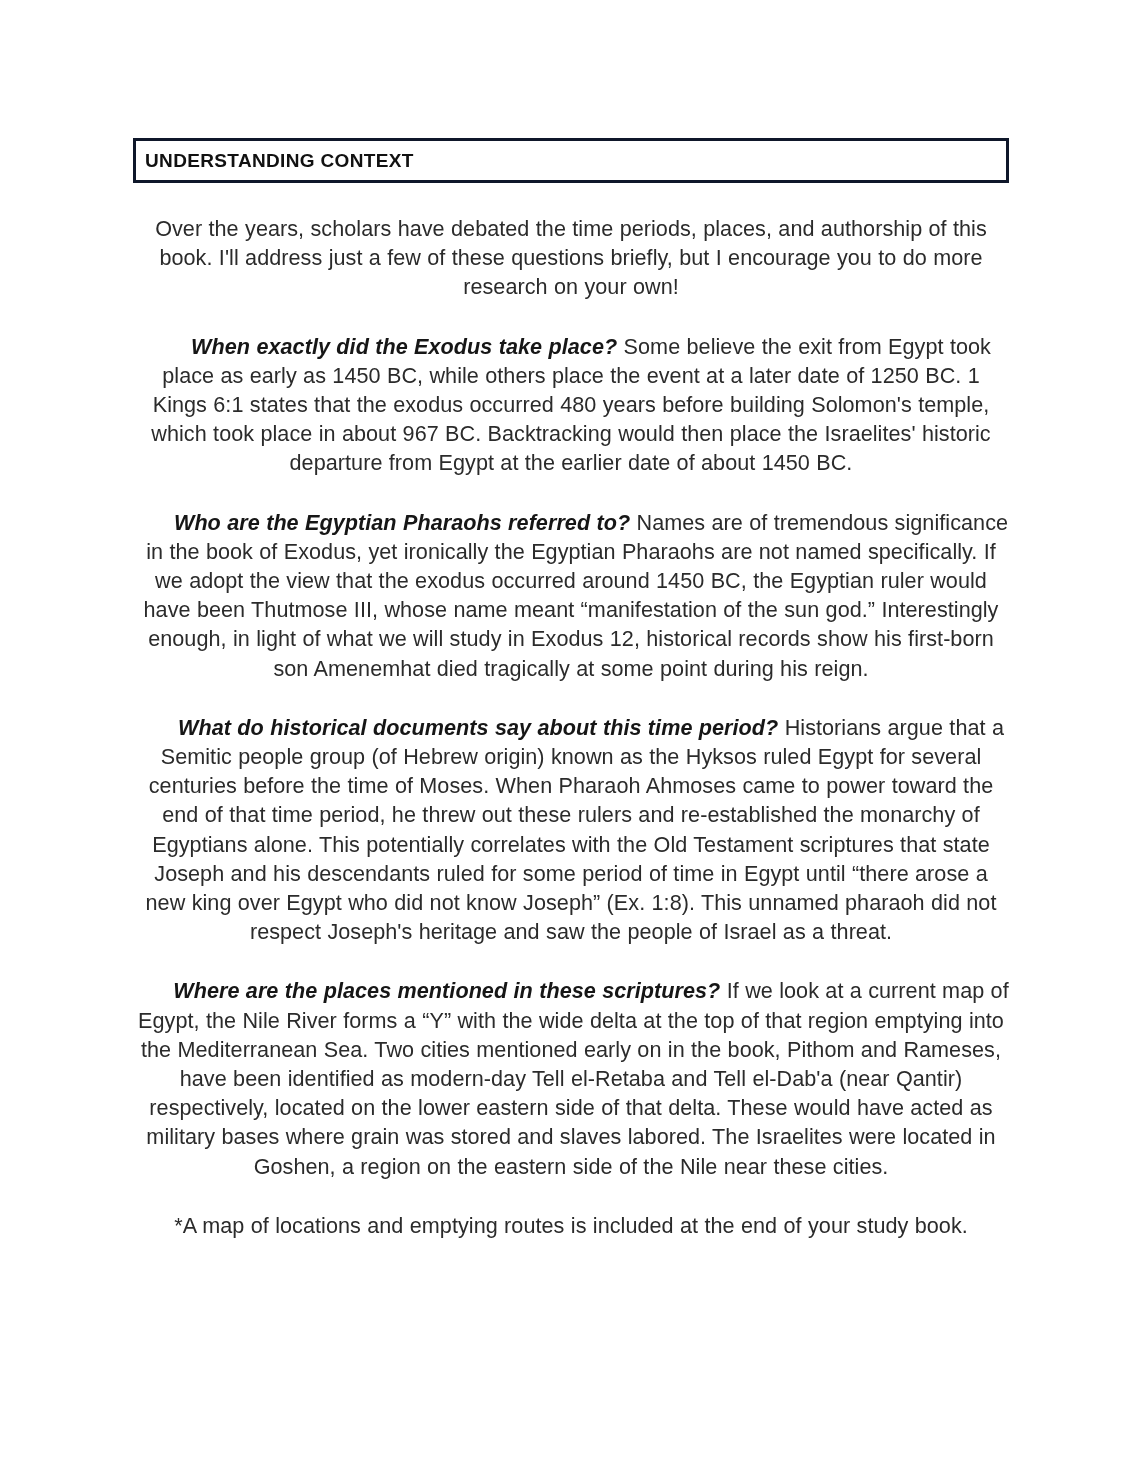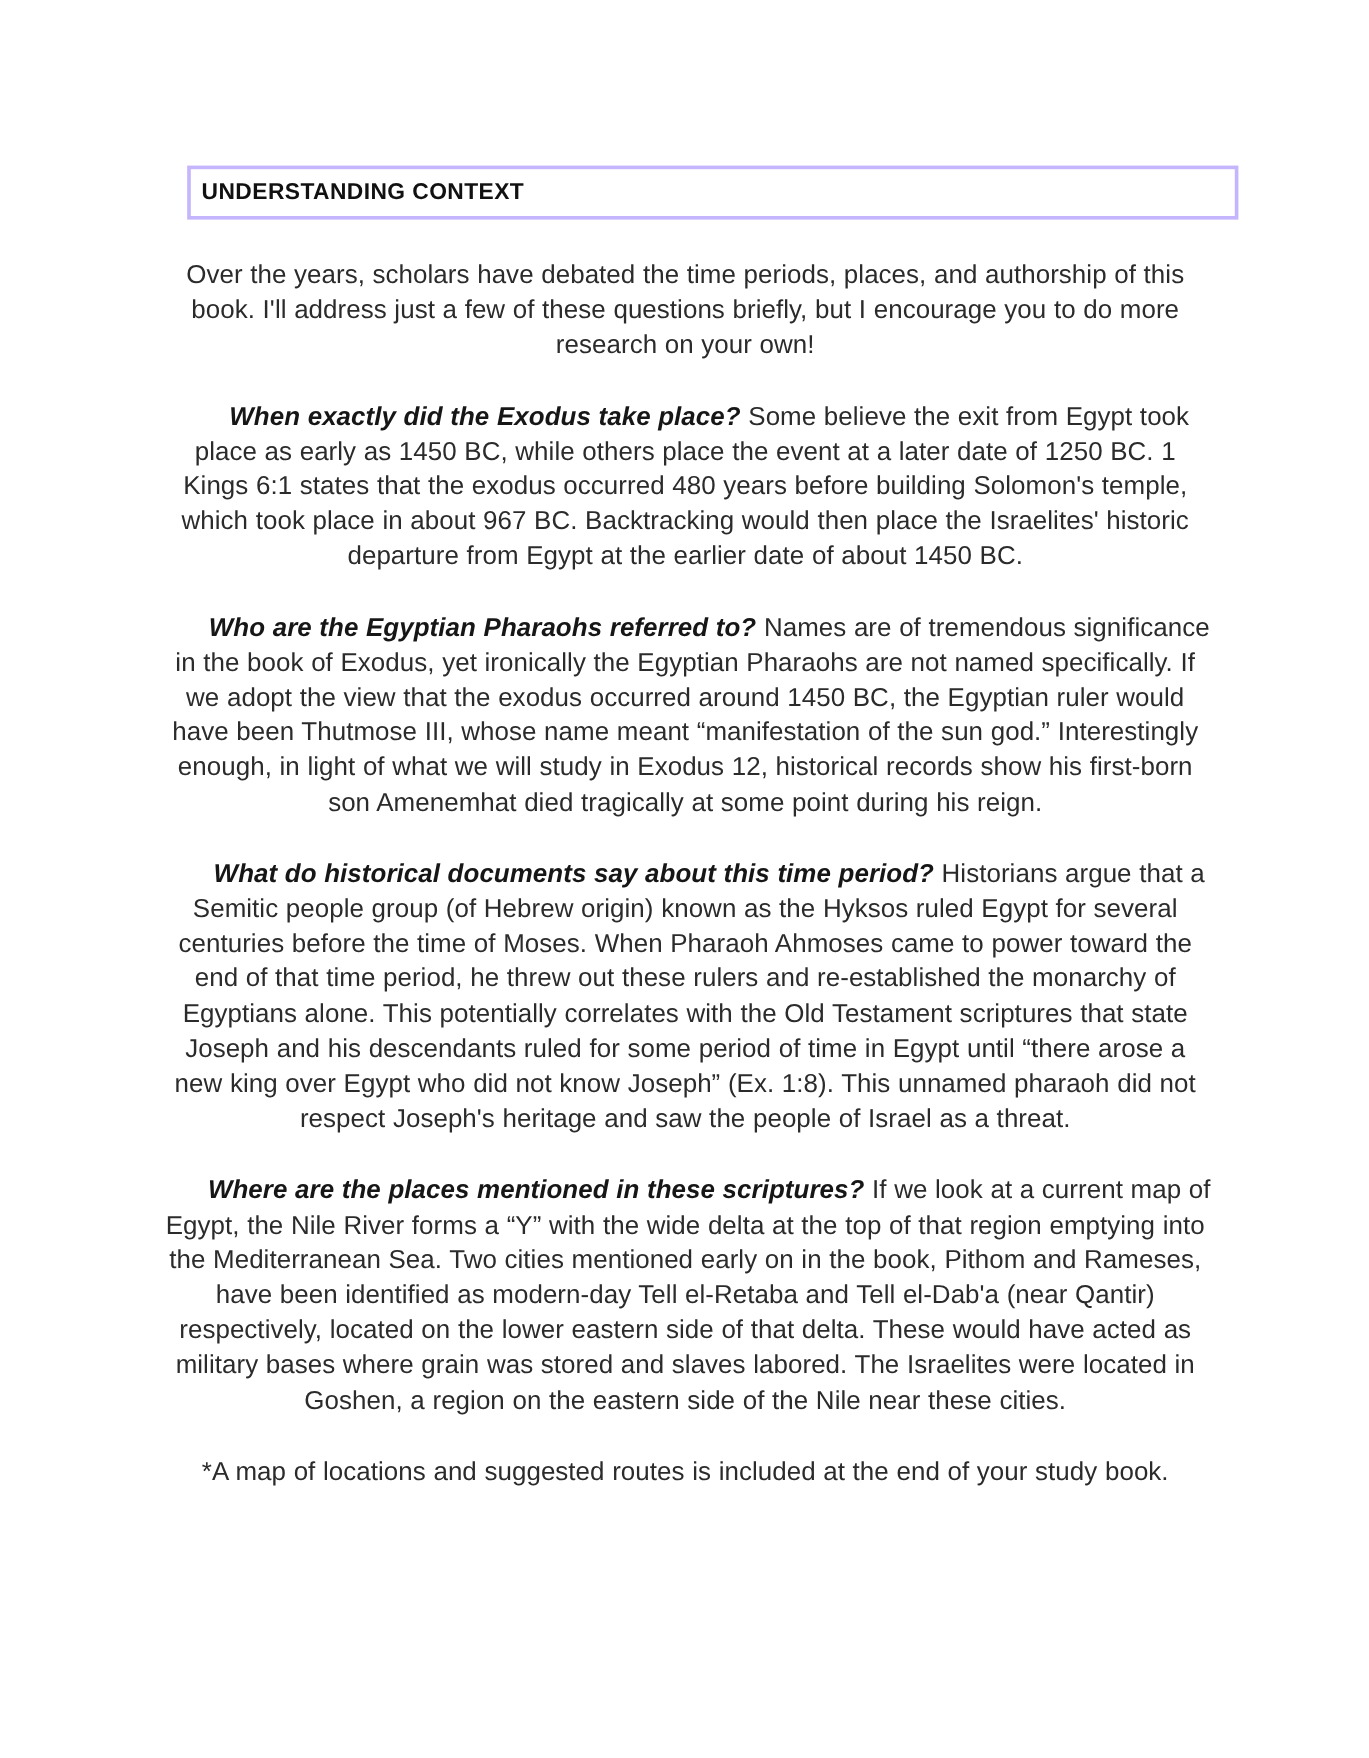"UNDERSTANDING CONTEXT" .section-header { border: 3px solid #c4b5fd -> 3px solid #0f172a; margin-left: 23px -> none }
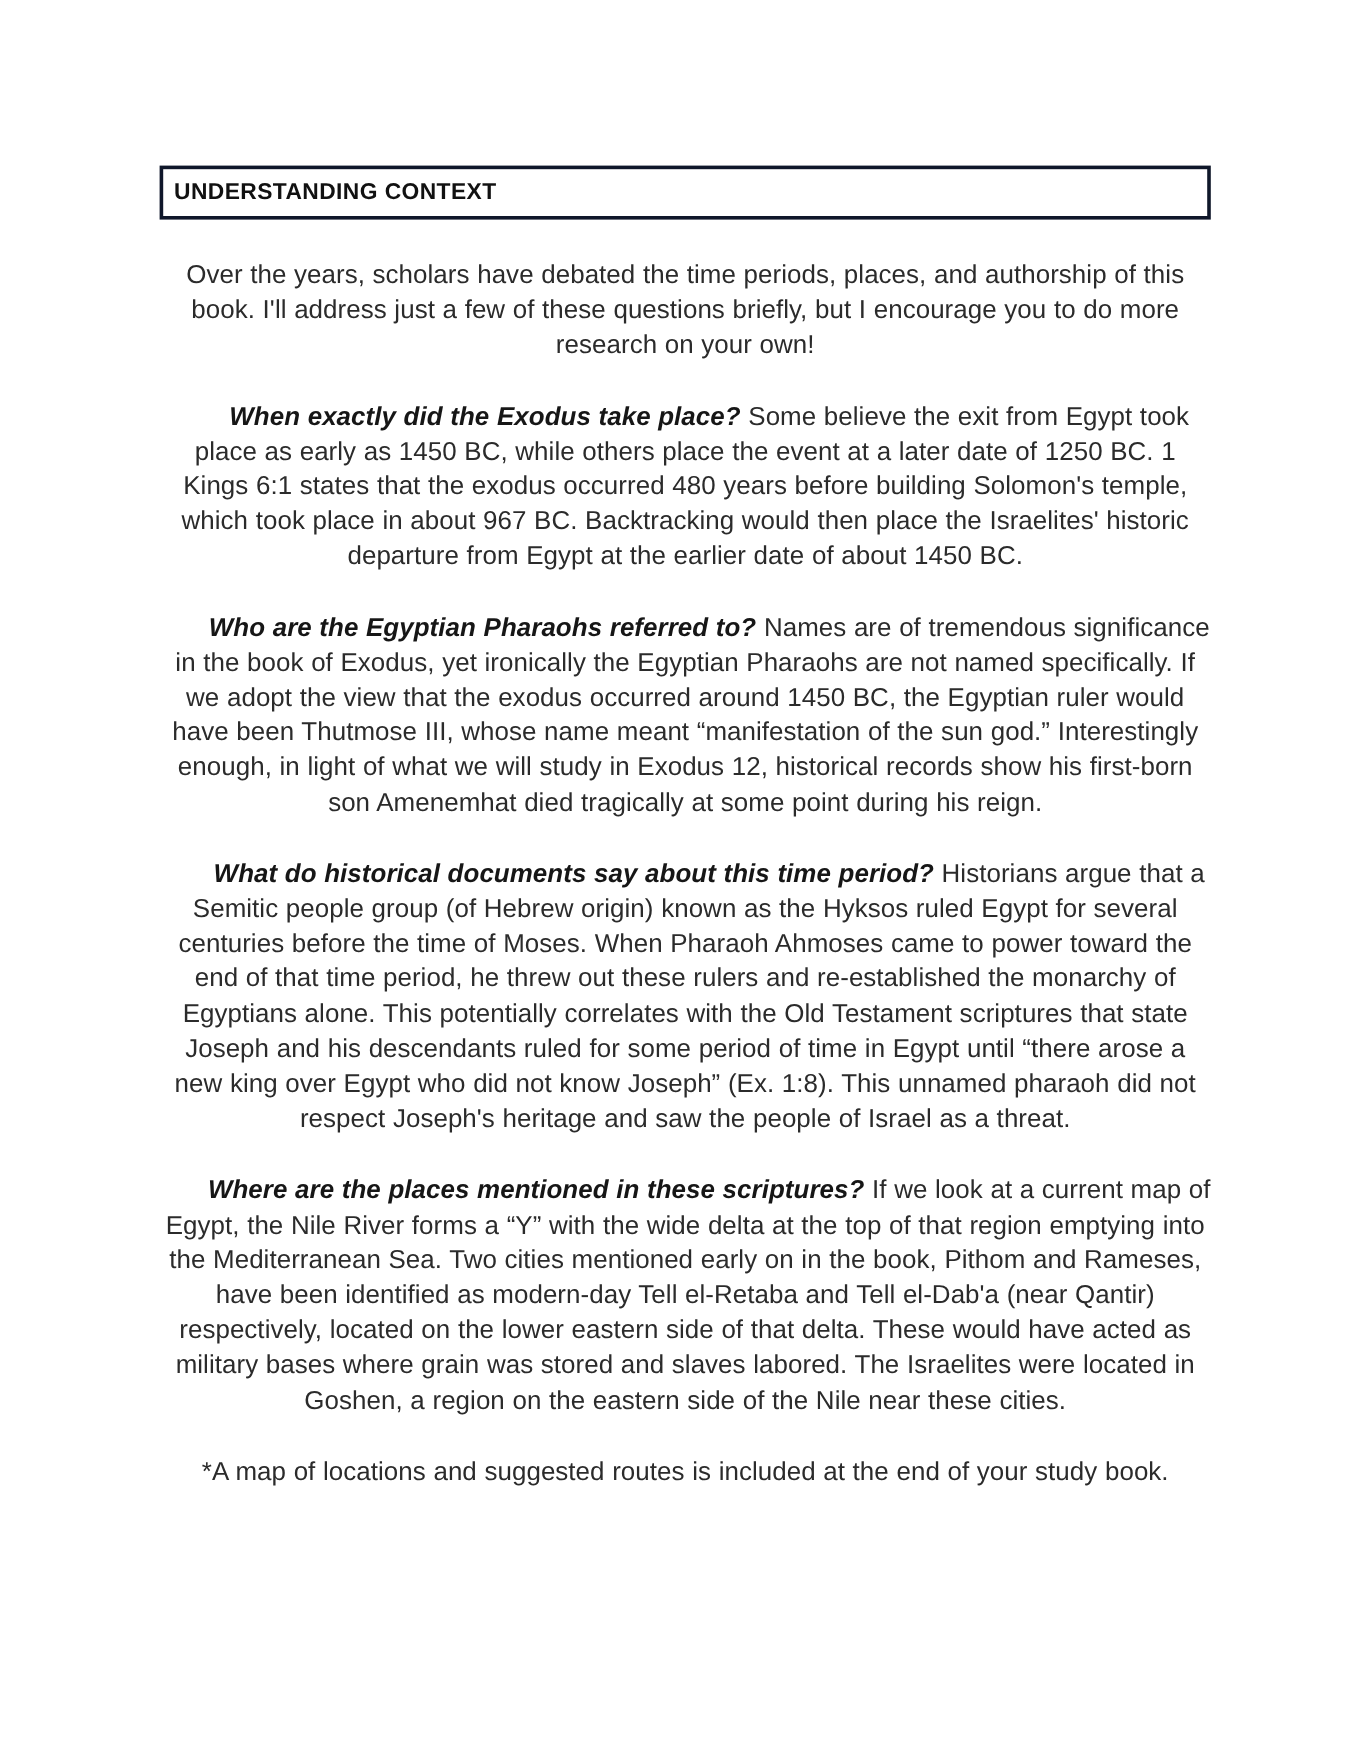"*A map of locations and" span { text: suggested -> emptying }
